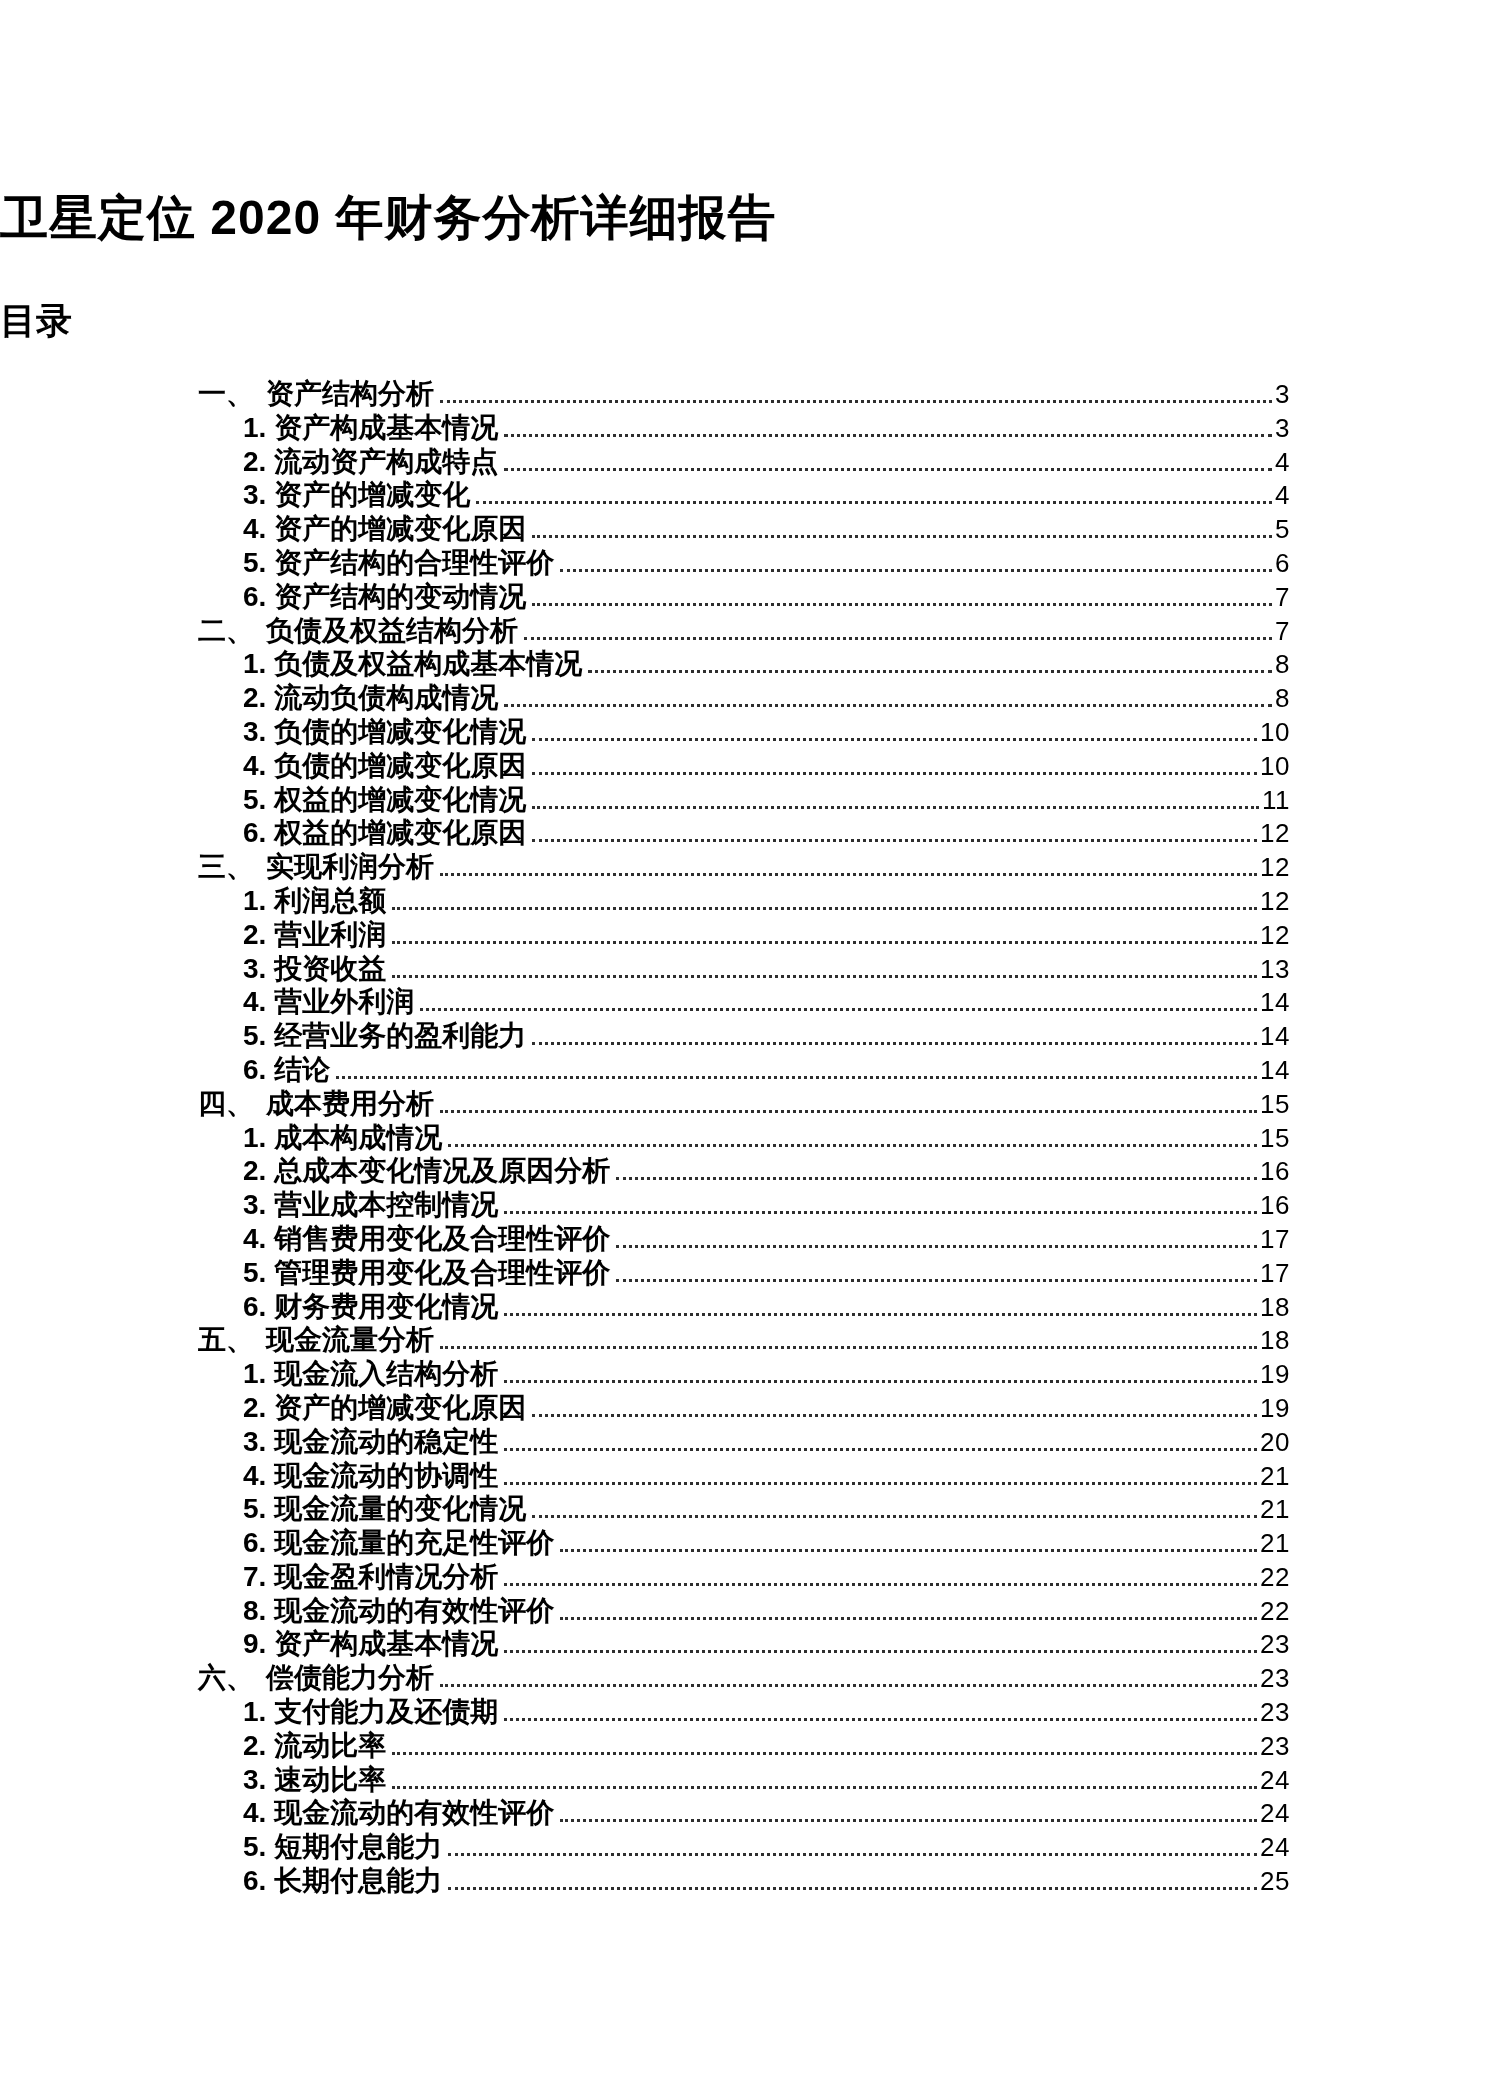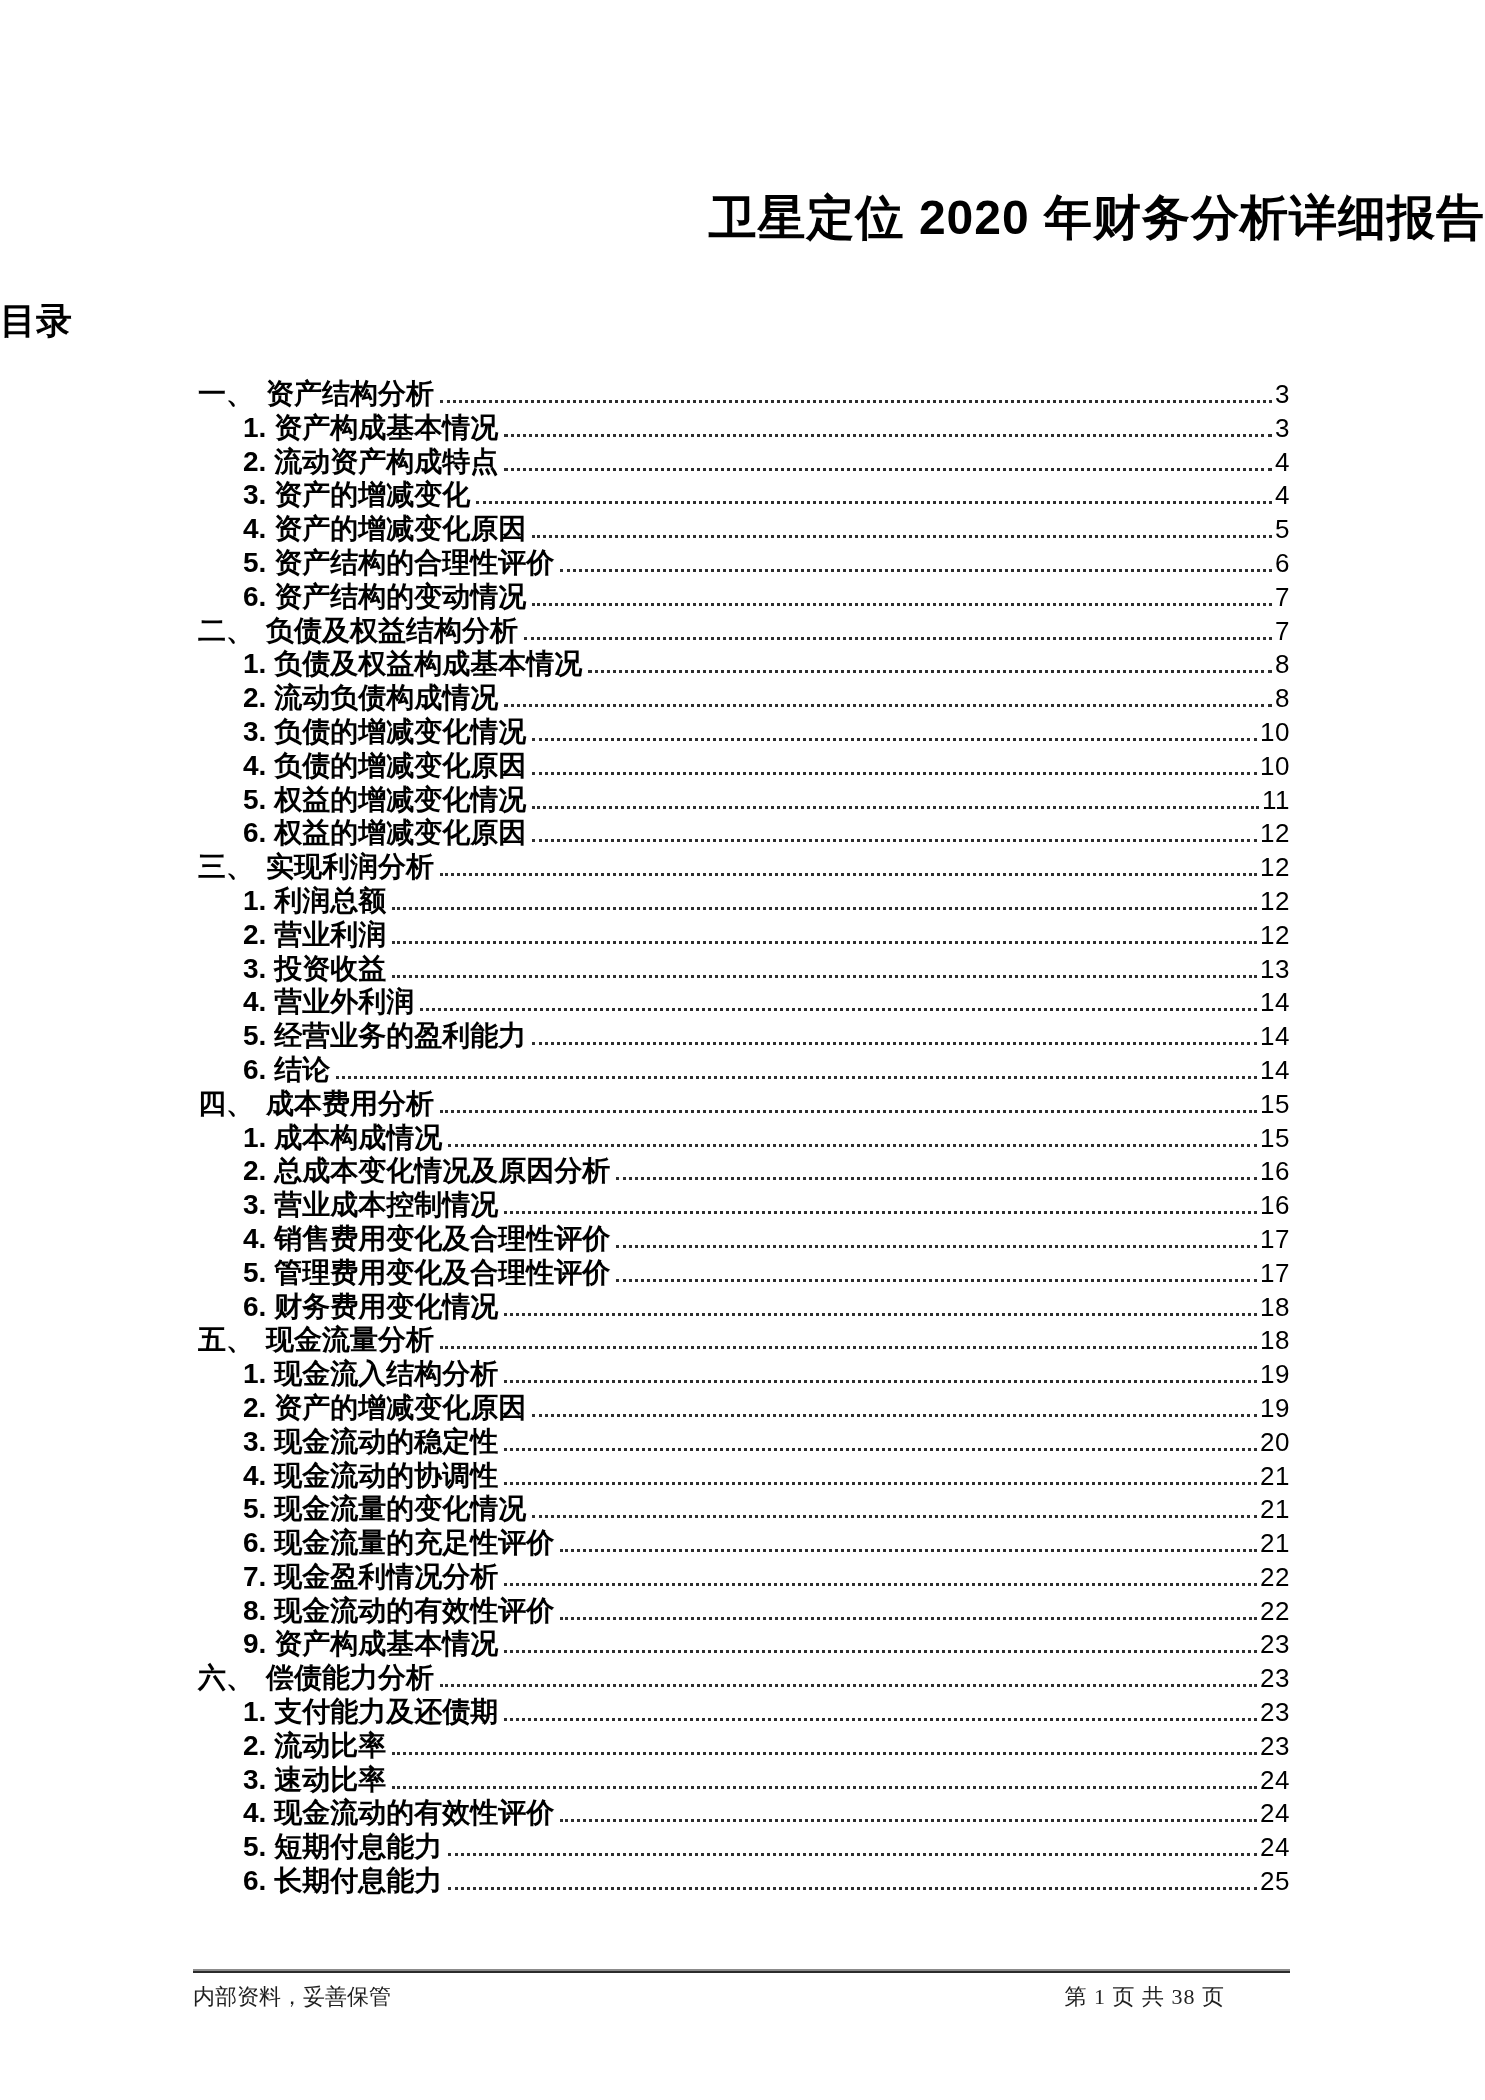"卫星定位 2020 年财务分析详细报告" .doc-title { text-align: right -> left }
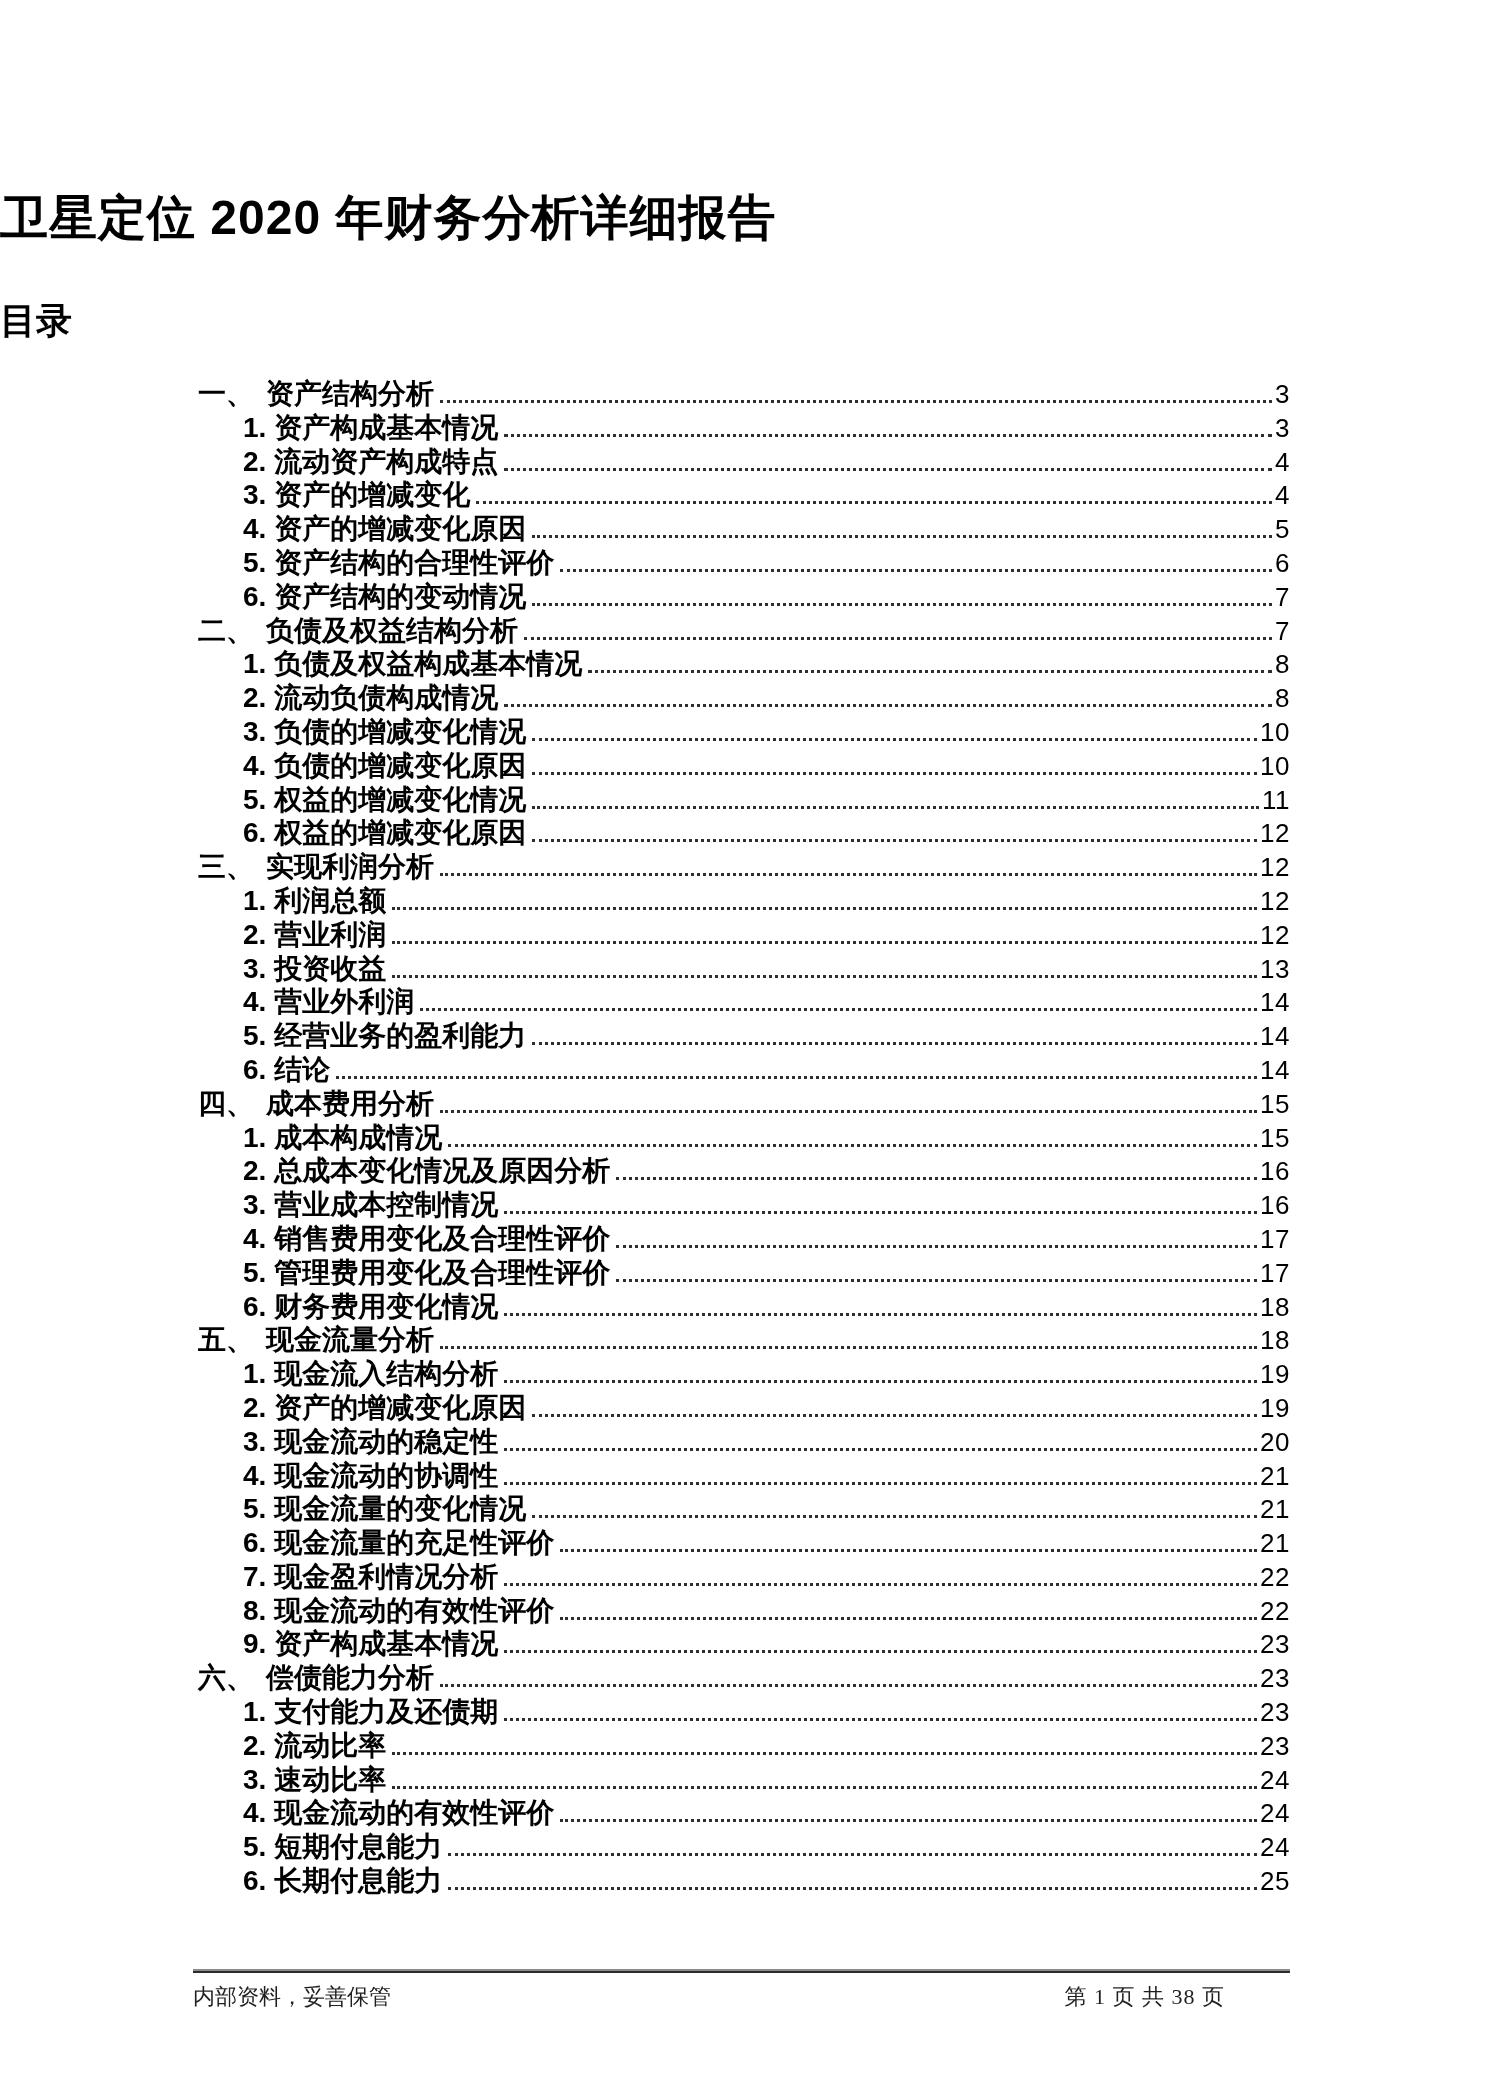"内部资料，妥善保管" footer.footer { html: <footer> <div></div> <div></div> <div> <span>内部资料，妥善保管</span> <span>第 1 页 共 38 页</span> </div> </footer> -> none }
